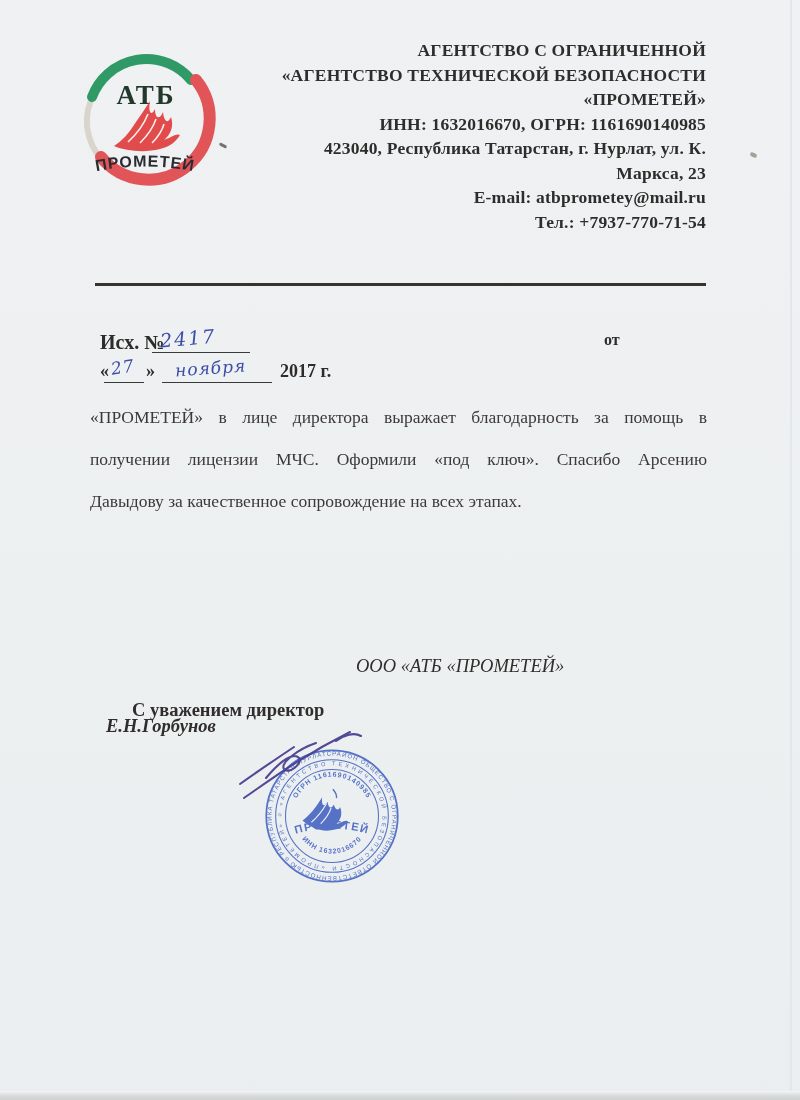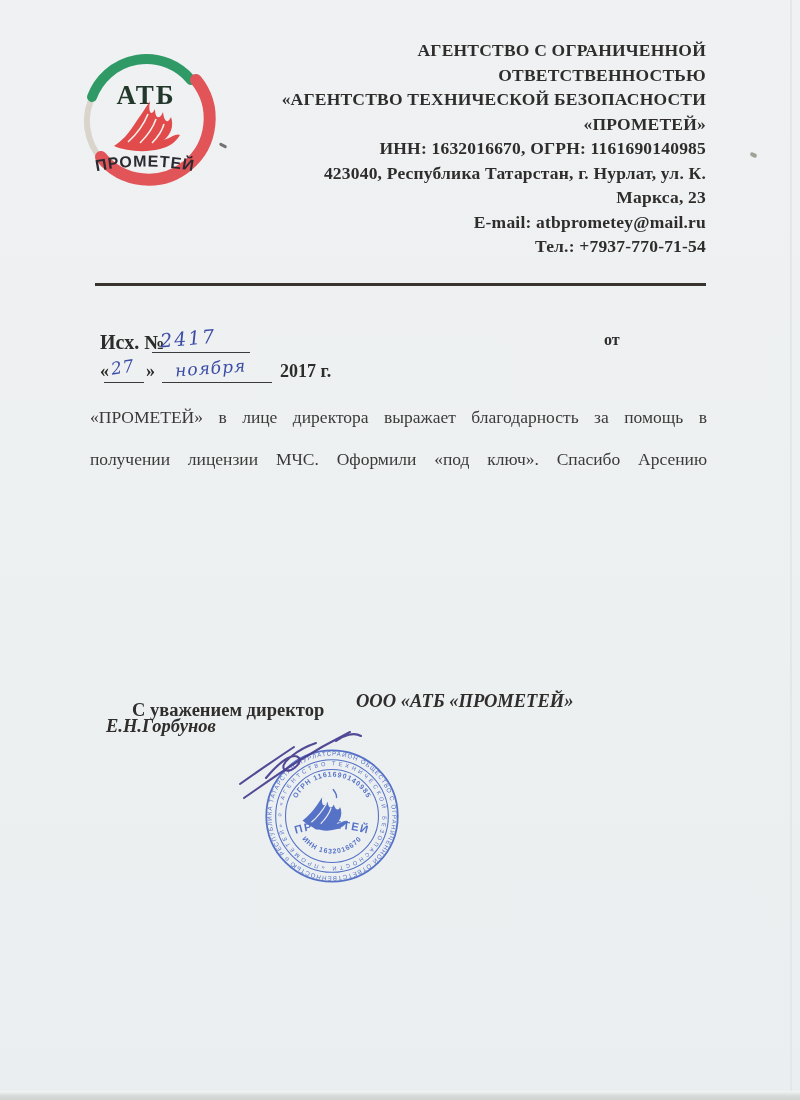"ОТВЕТСТВЕННОСТЬЮ" div { html: <div>ОТВЕТСТВЕННОСТЬЮ</div> -> none }
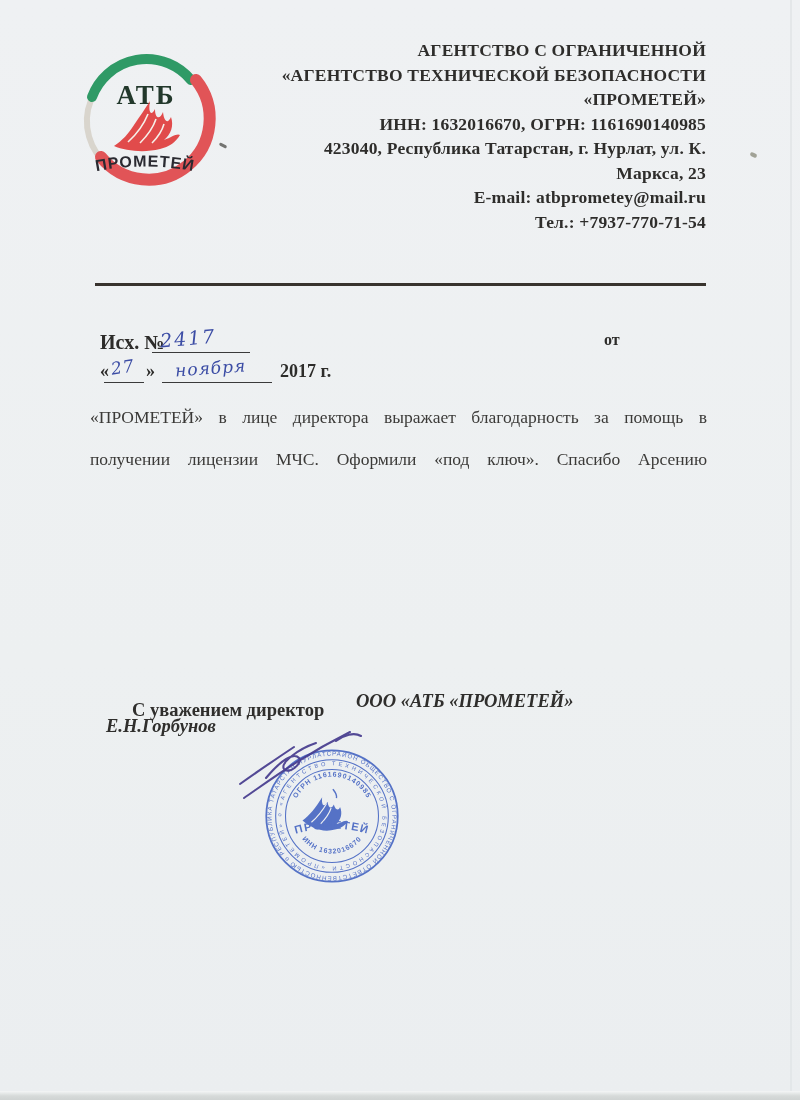"Давыдову за качественное сопровождение" div.bline { html: none -> <div>Давыдову за качественное сопровождение на всех этапах.</div> }
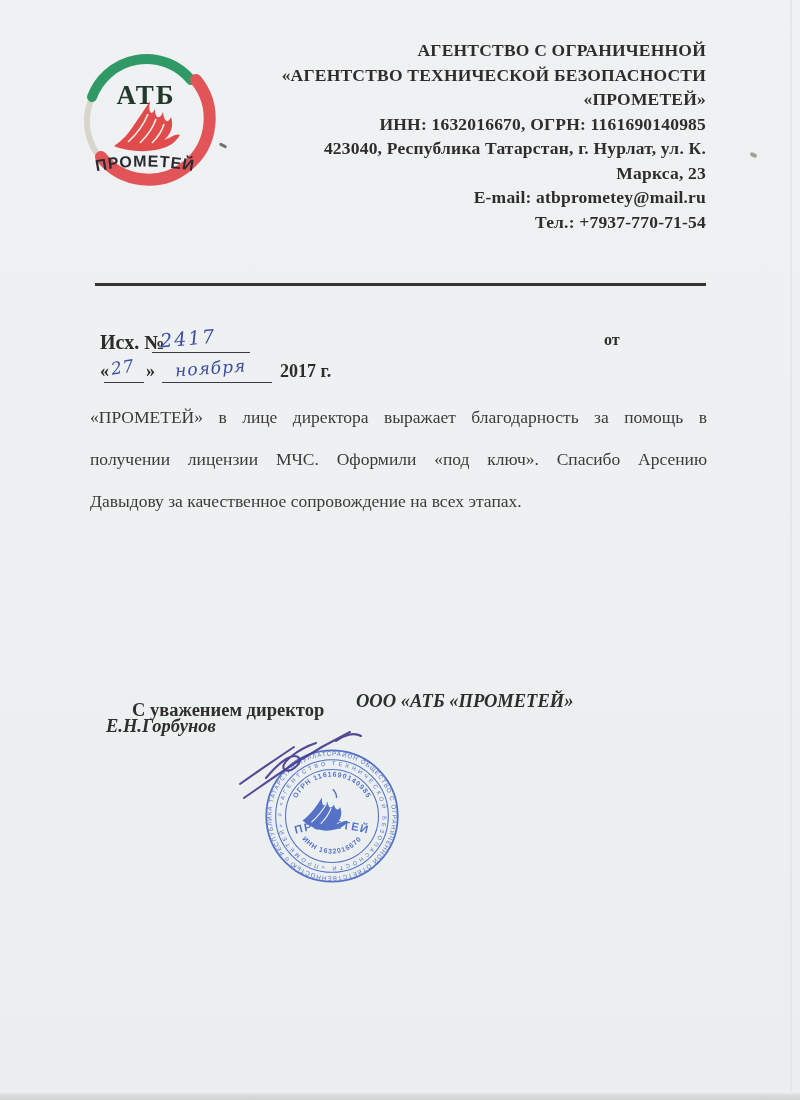"ООО «АТБ «ПРОМЕТЕЙ»" .sig-company { font-weight: bold -> normal; top: 691px -> 656px }
